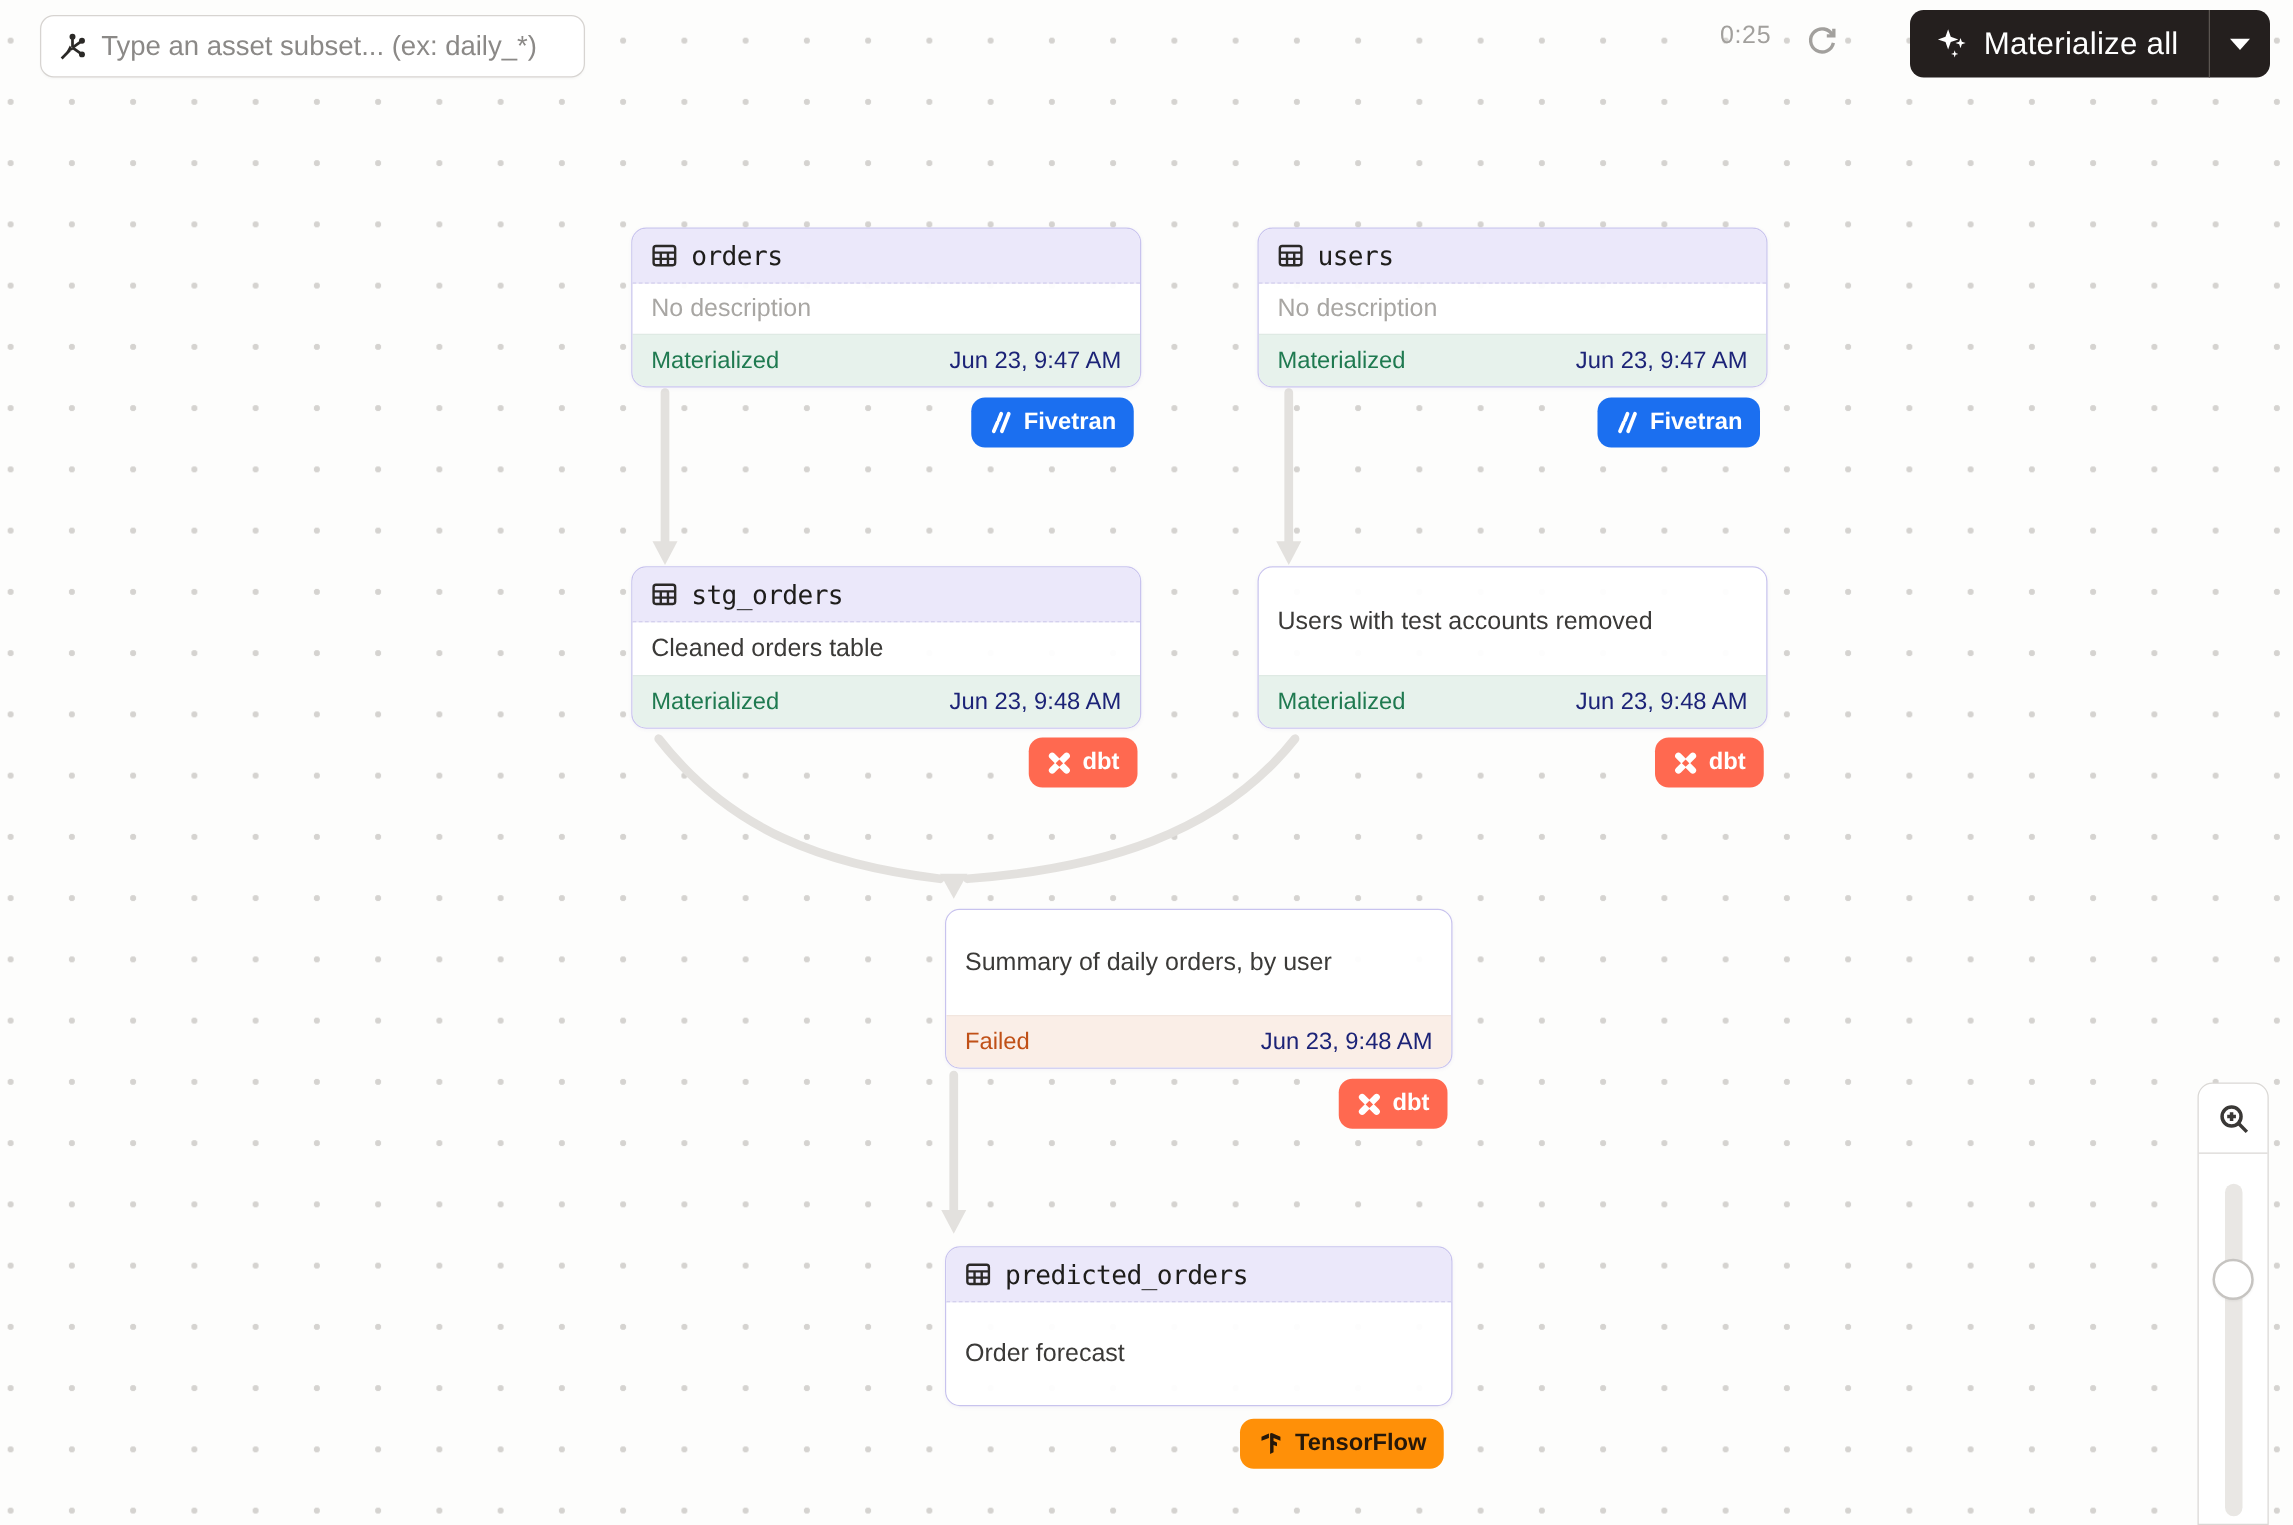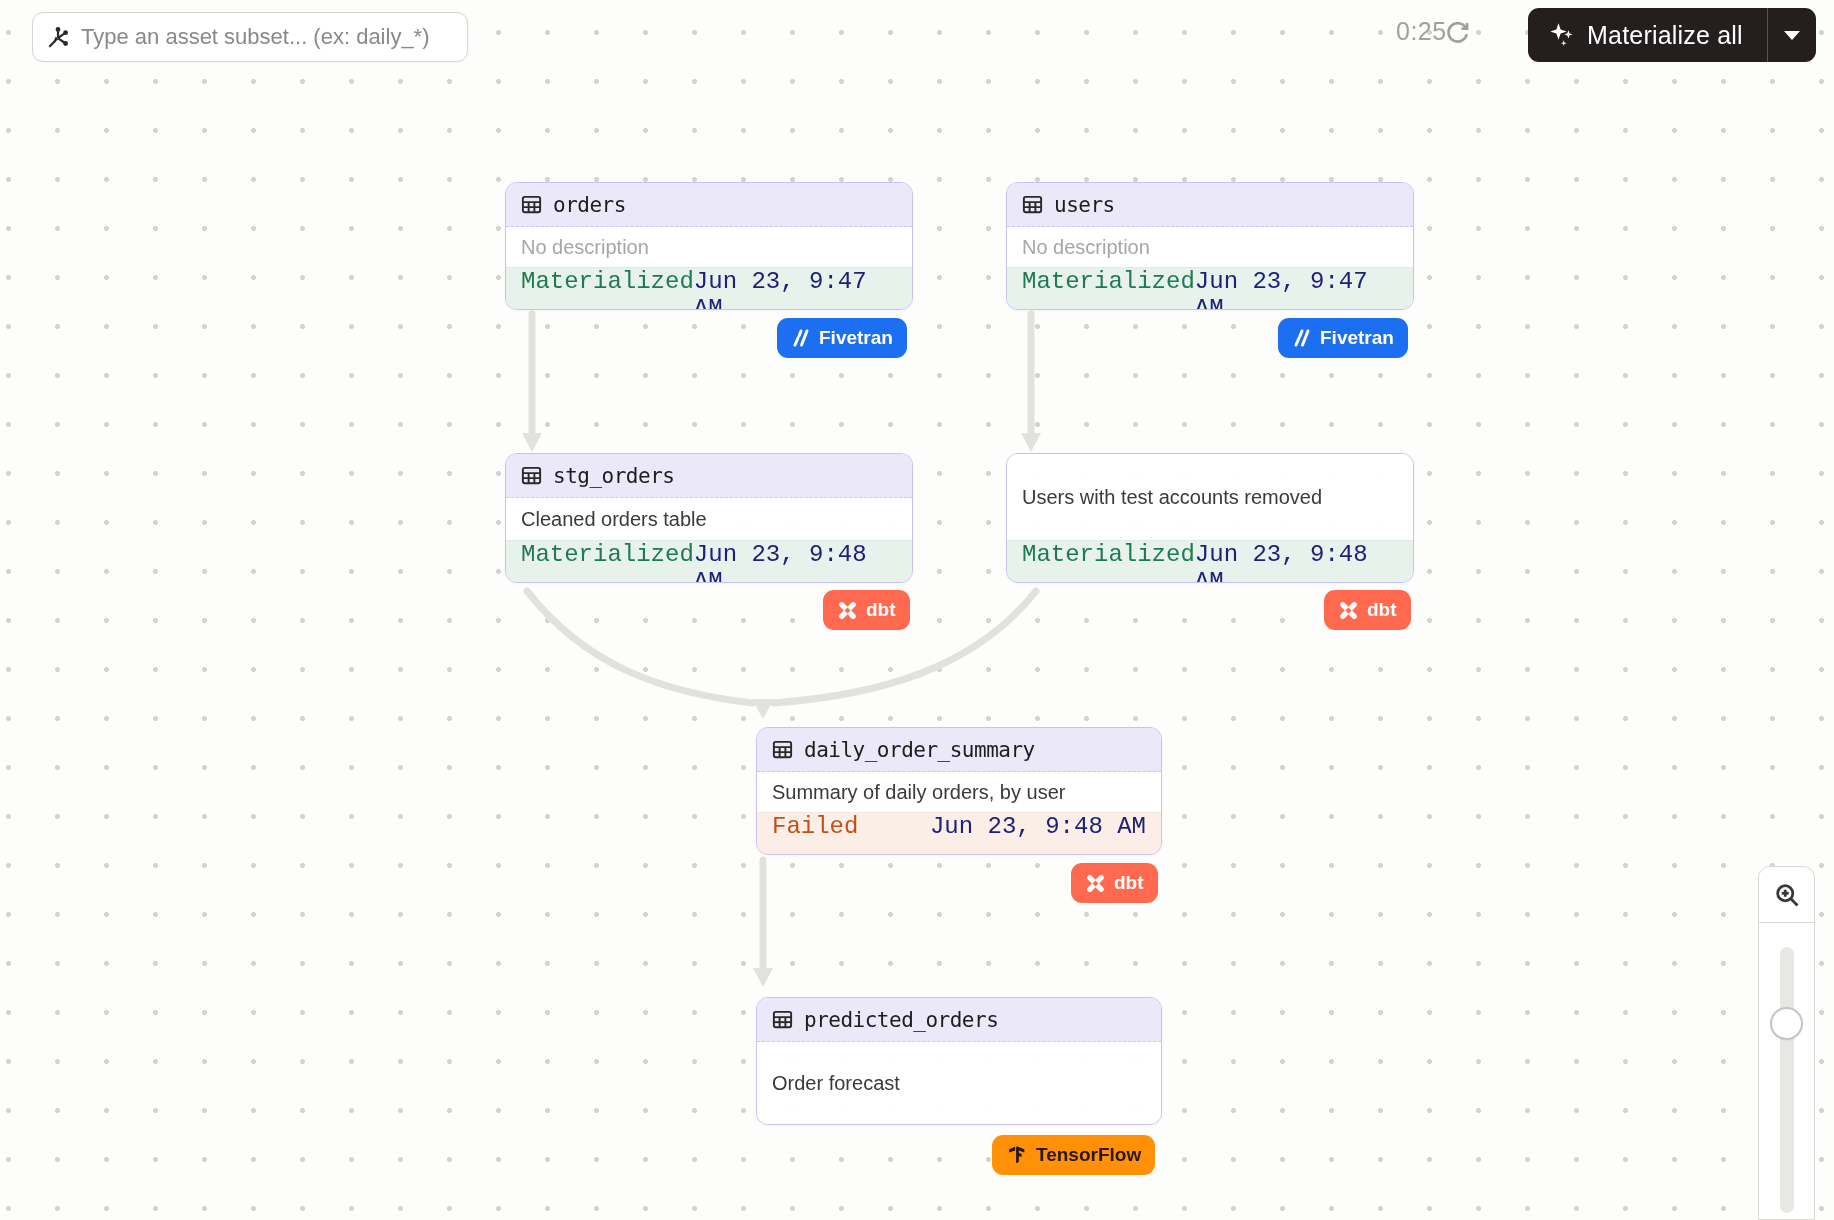"0:25" .timer { font-size: 25px -> 20px; margin-left: 20px -> none }
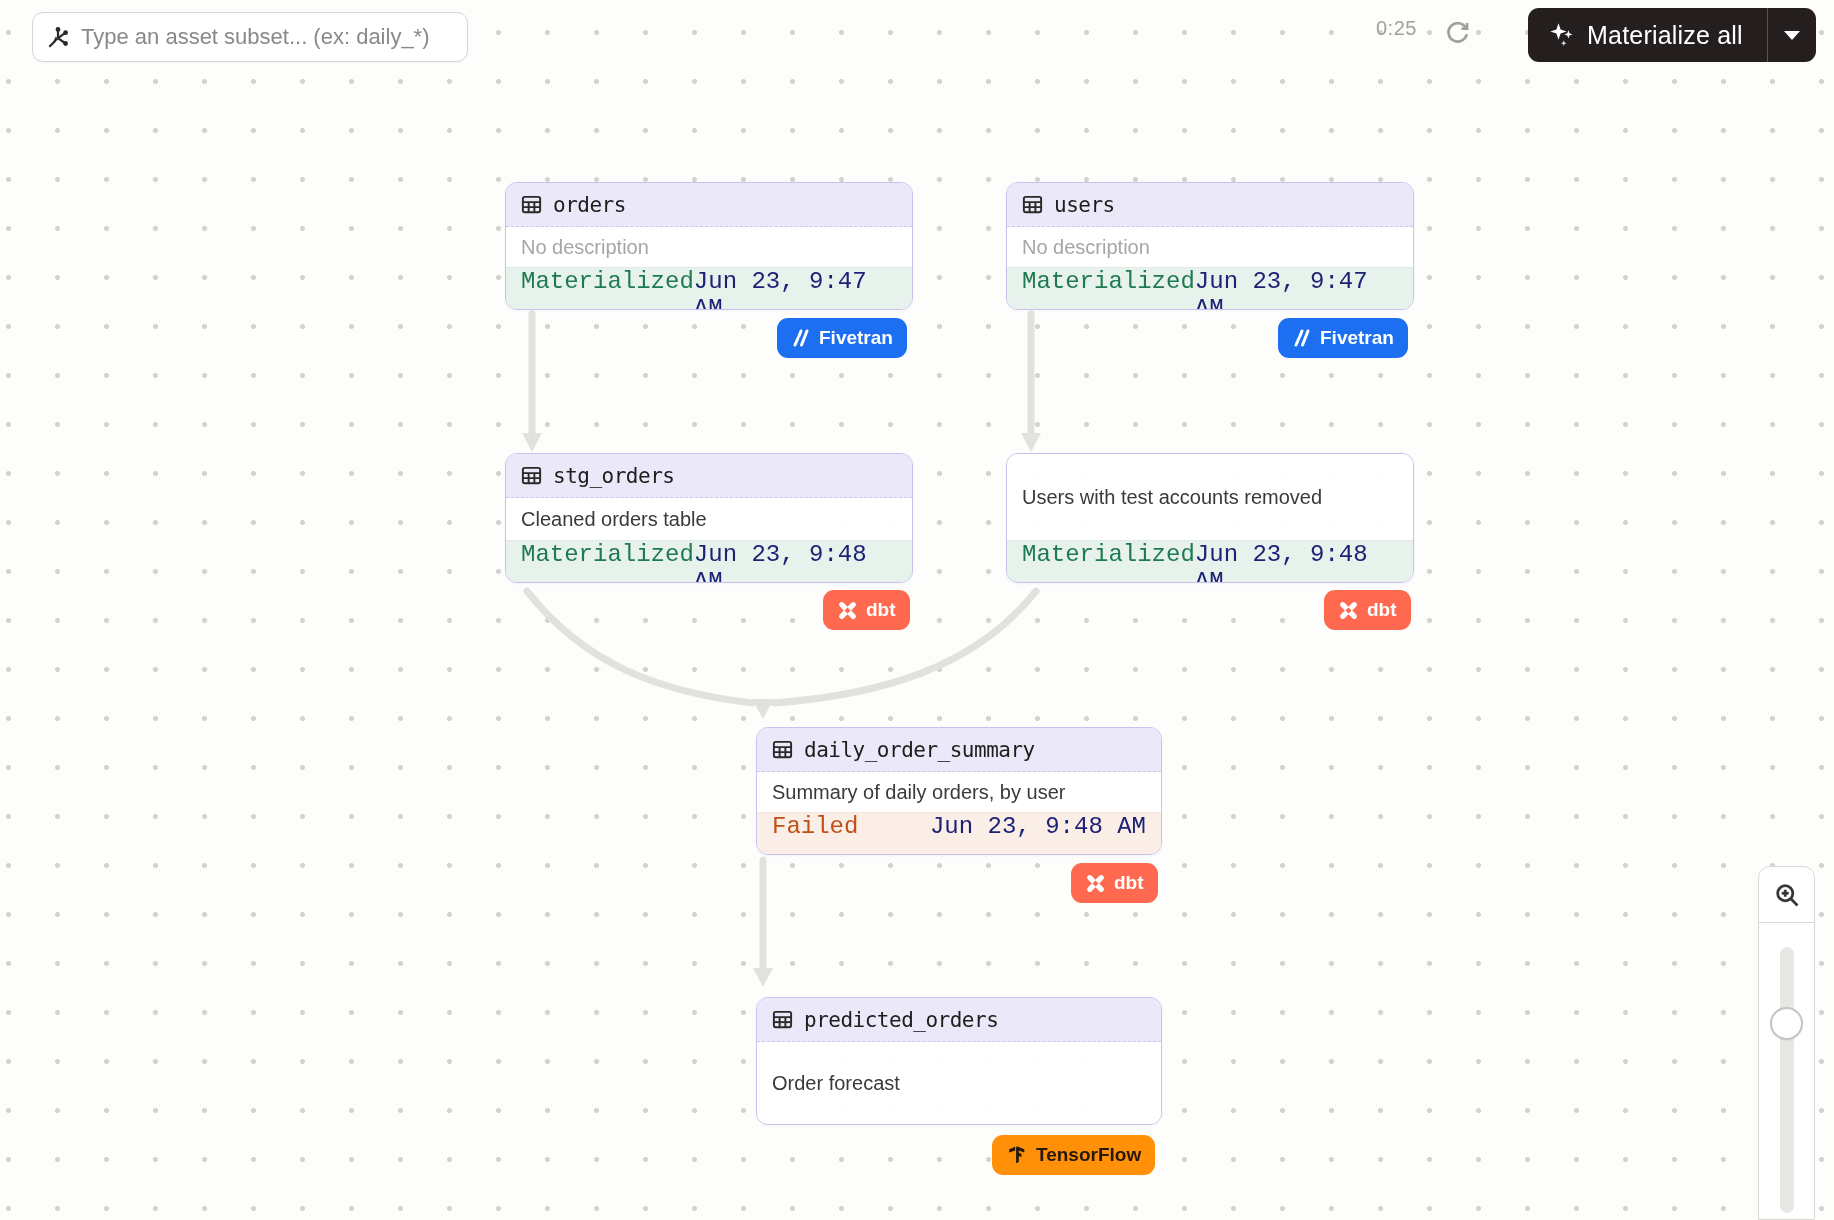"Materialized" .node .foot { align-items: none -> center; font-family: Liberation Mono, monospace -> none; font-size: 24px -> 19px }
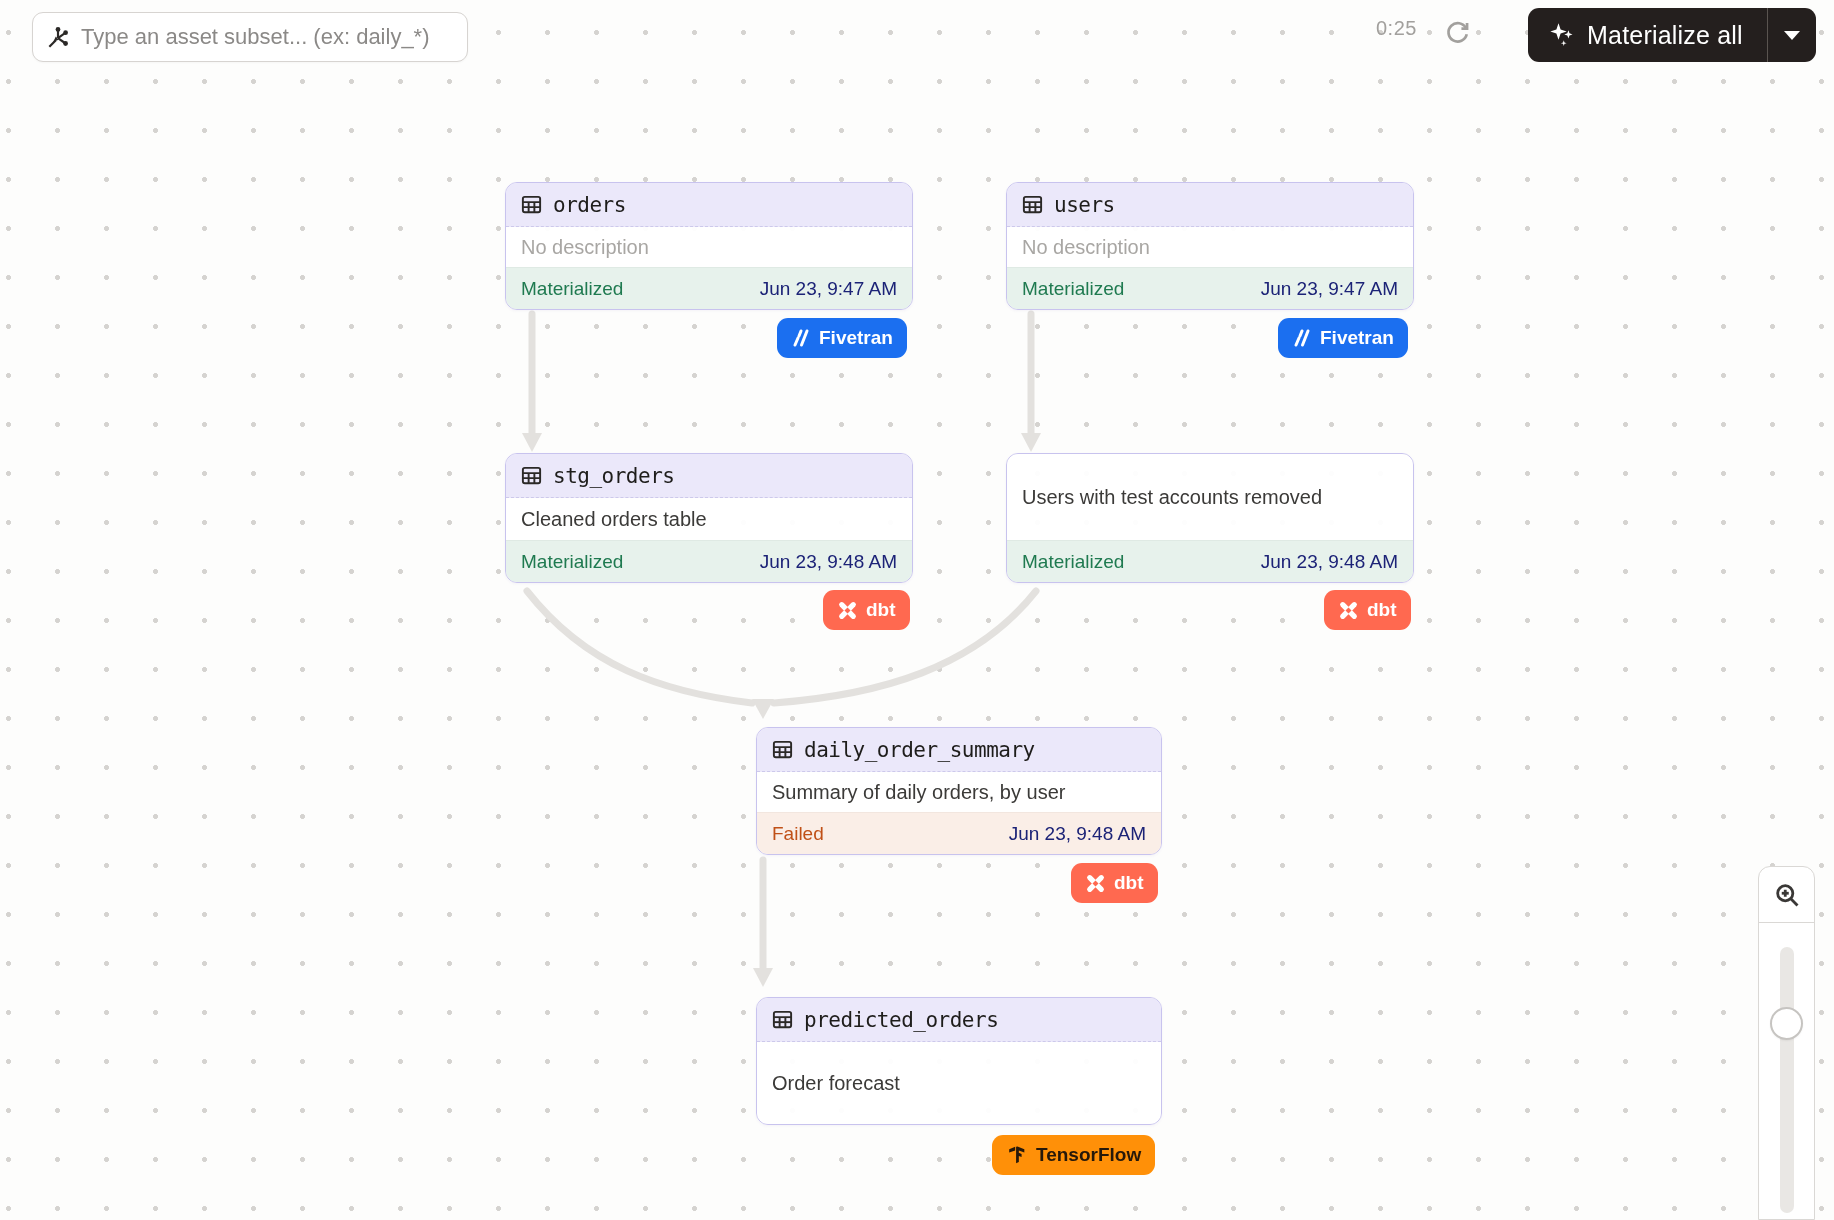"daily_order_summary" div.hdr { html: <div> <svg> <rect></rect> <line></line> <line></line> <line></line> <line></line> </svg> <span>daily_order_summary</span> </div> -> none }
